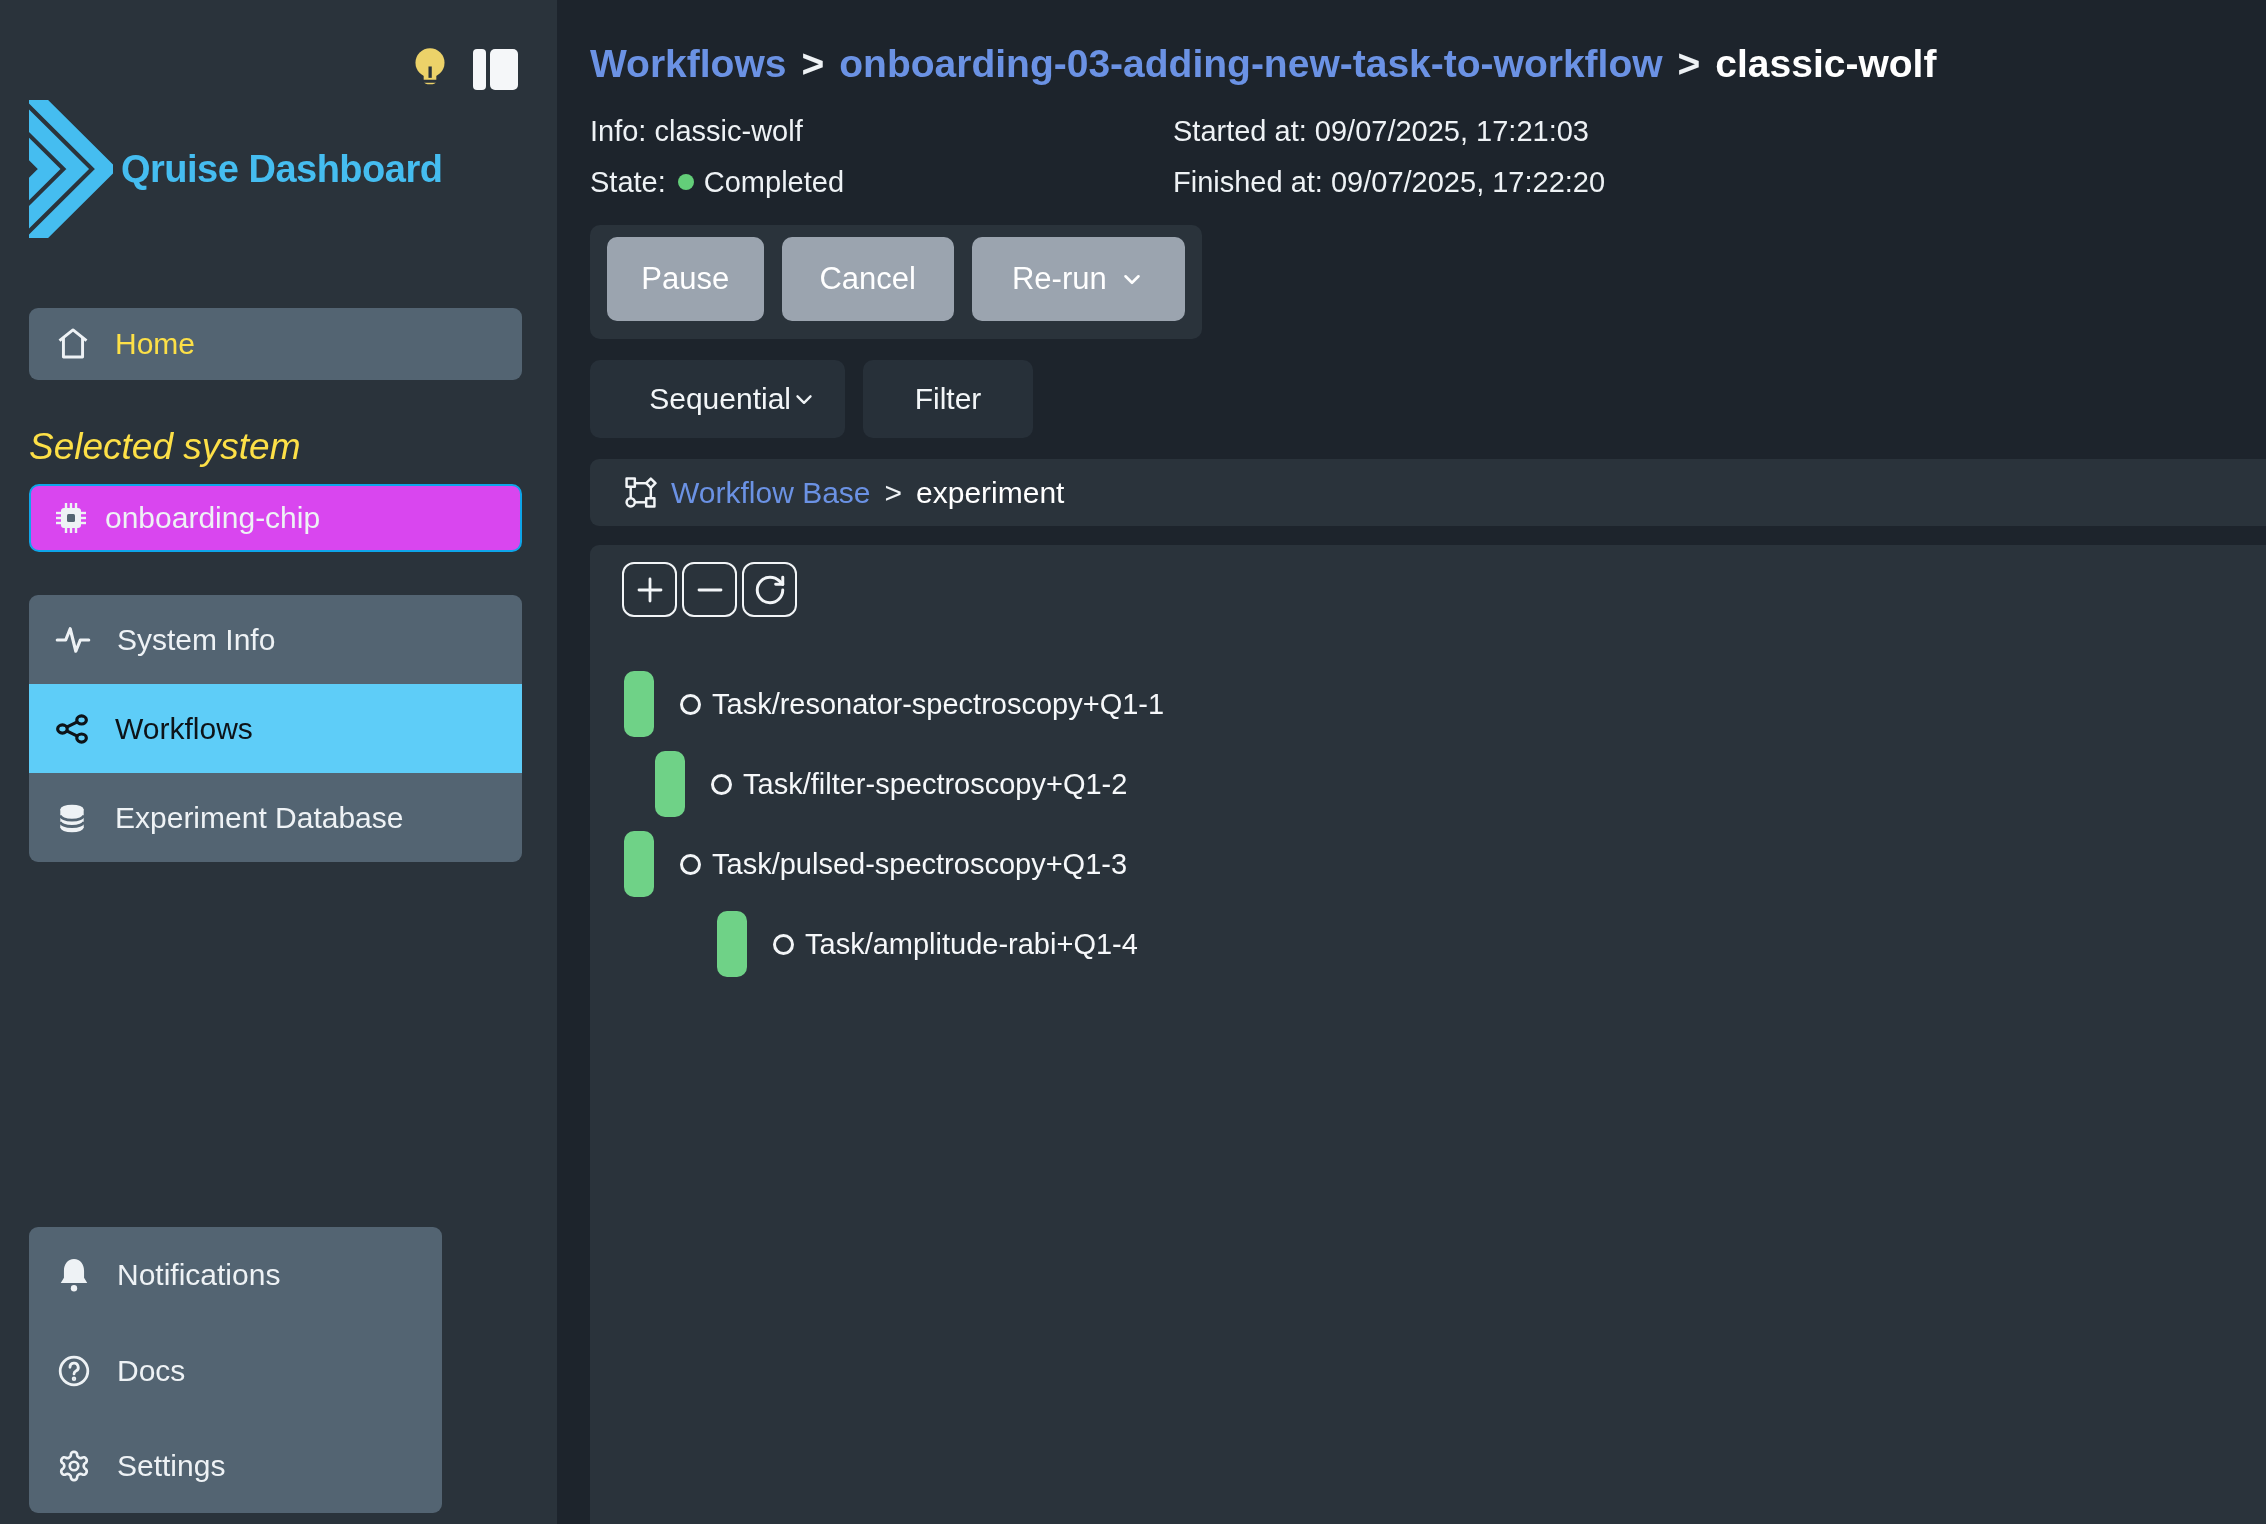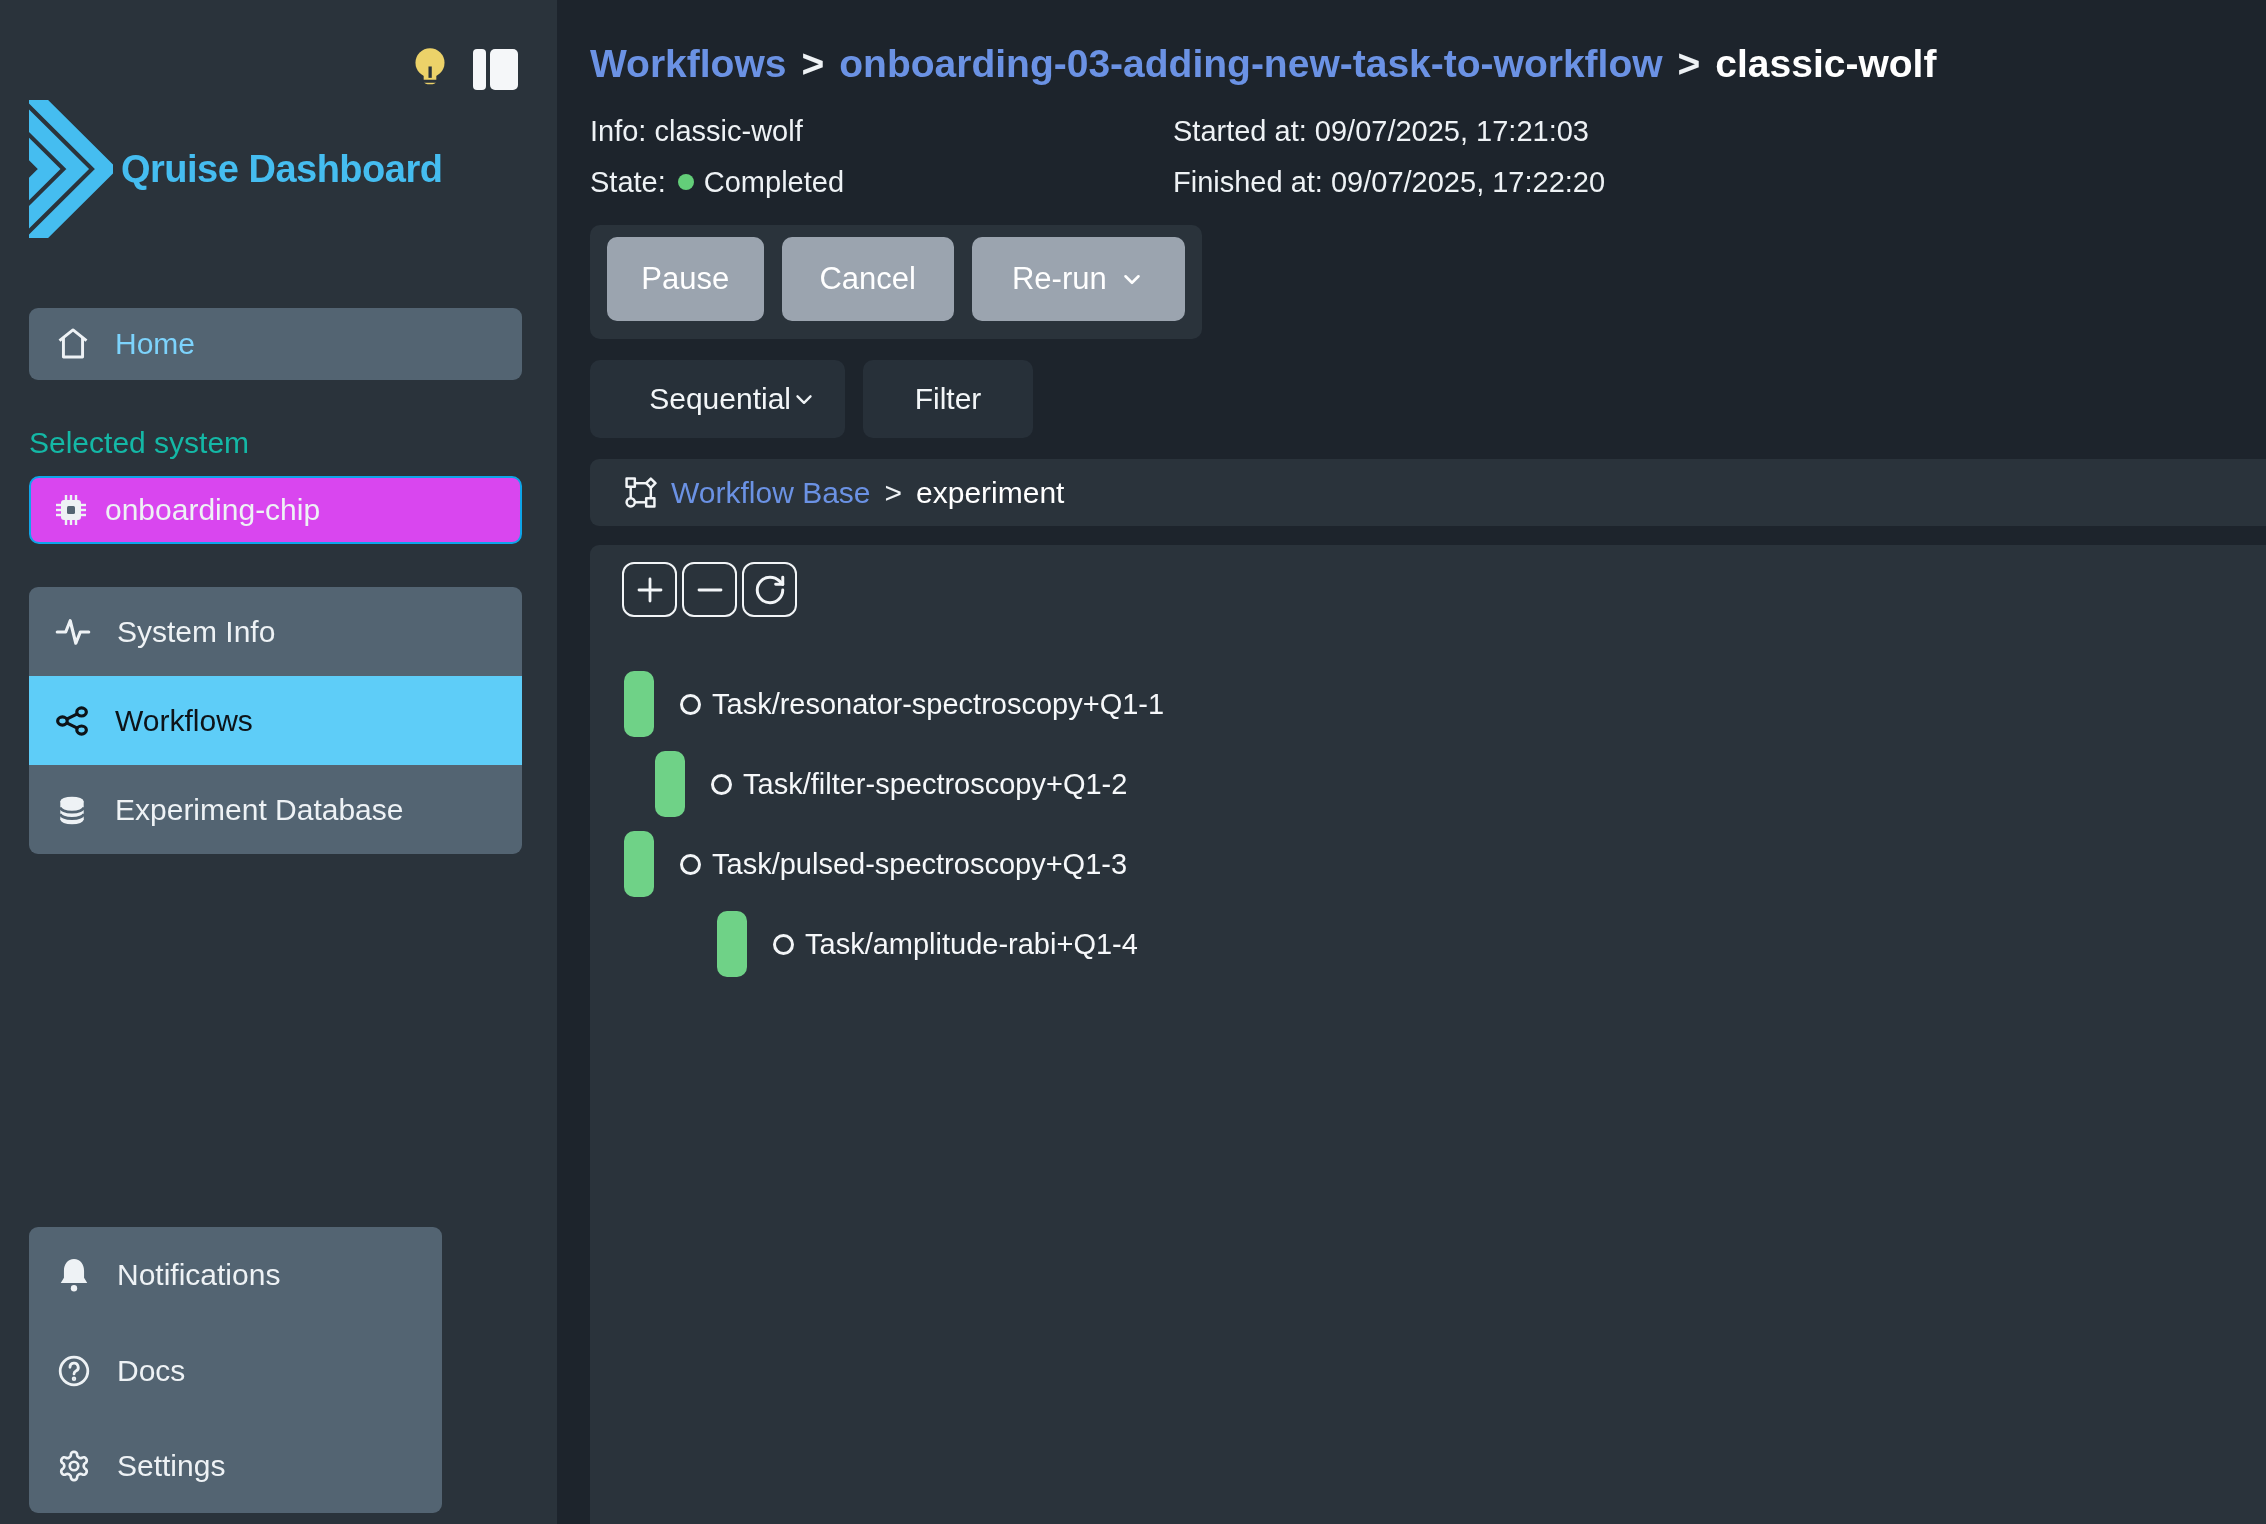"Home" .home-btn { color: #7dd3fc -> #fde047 }
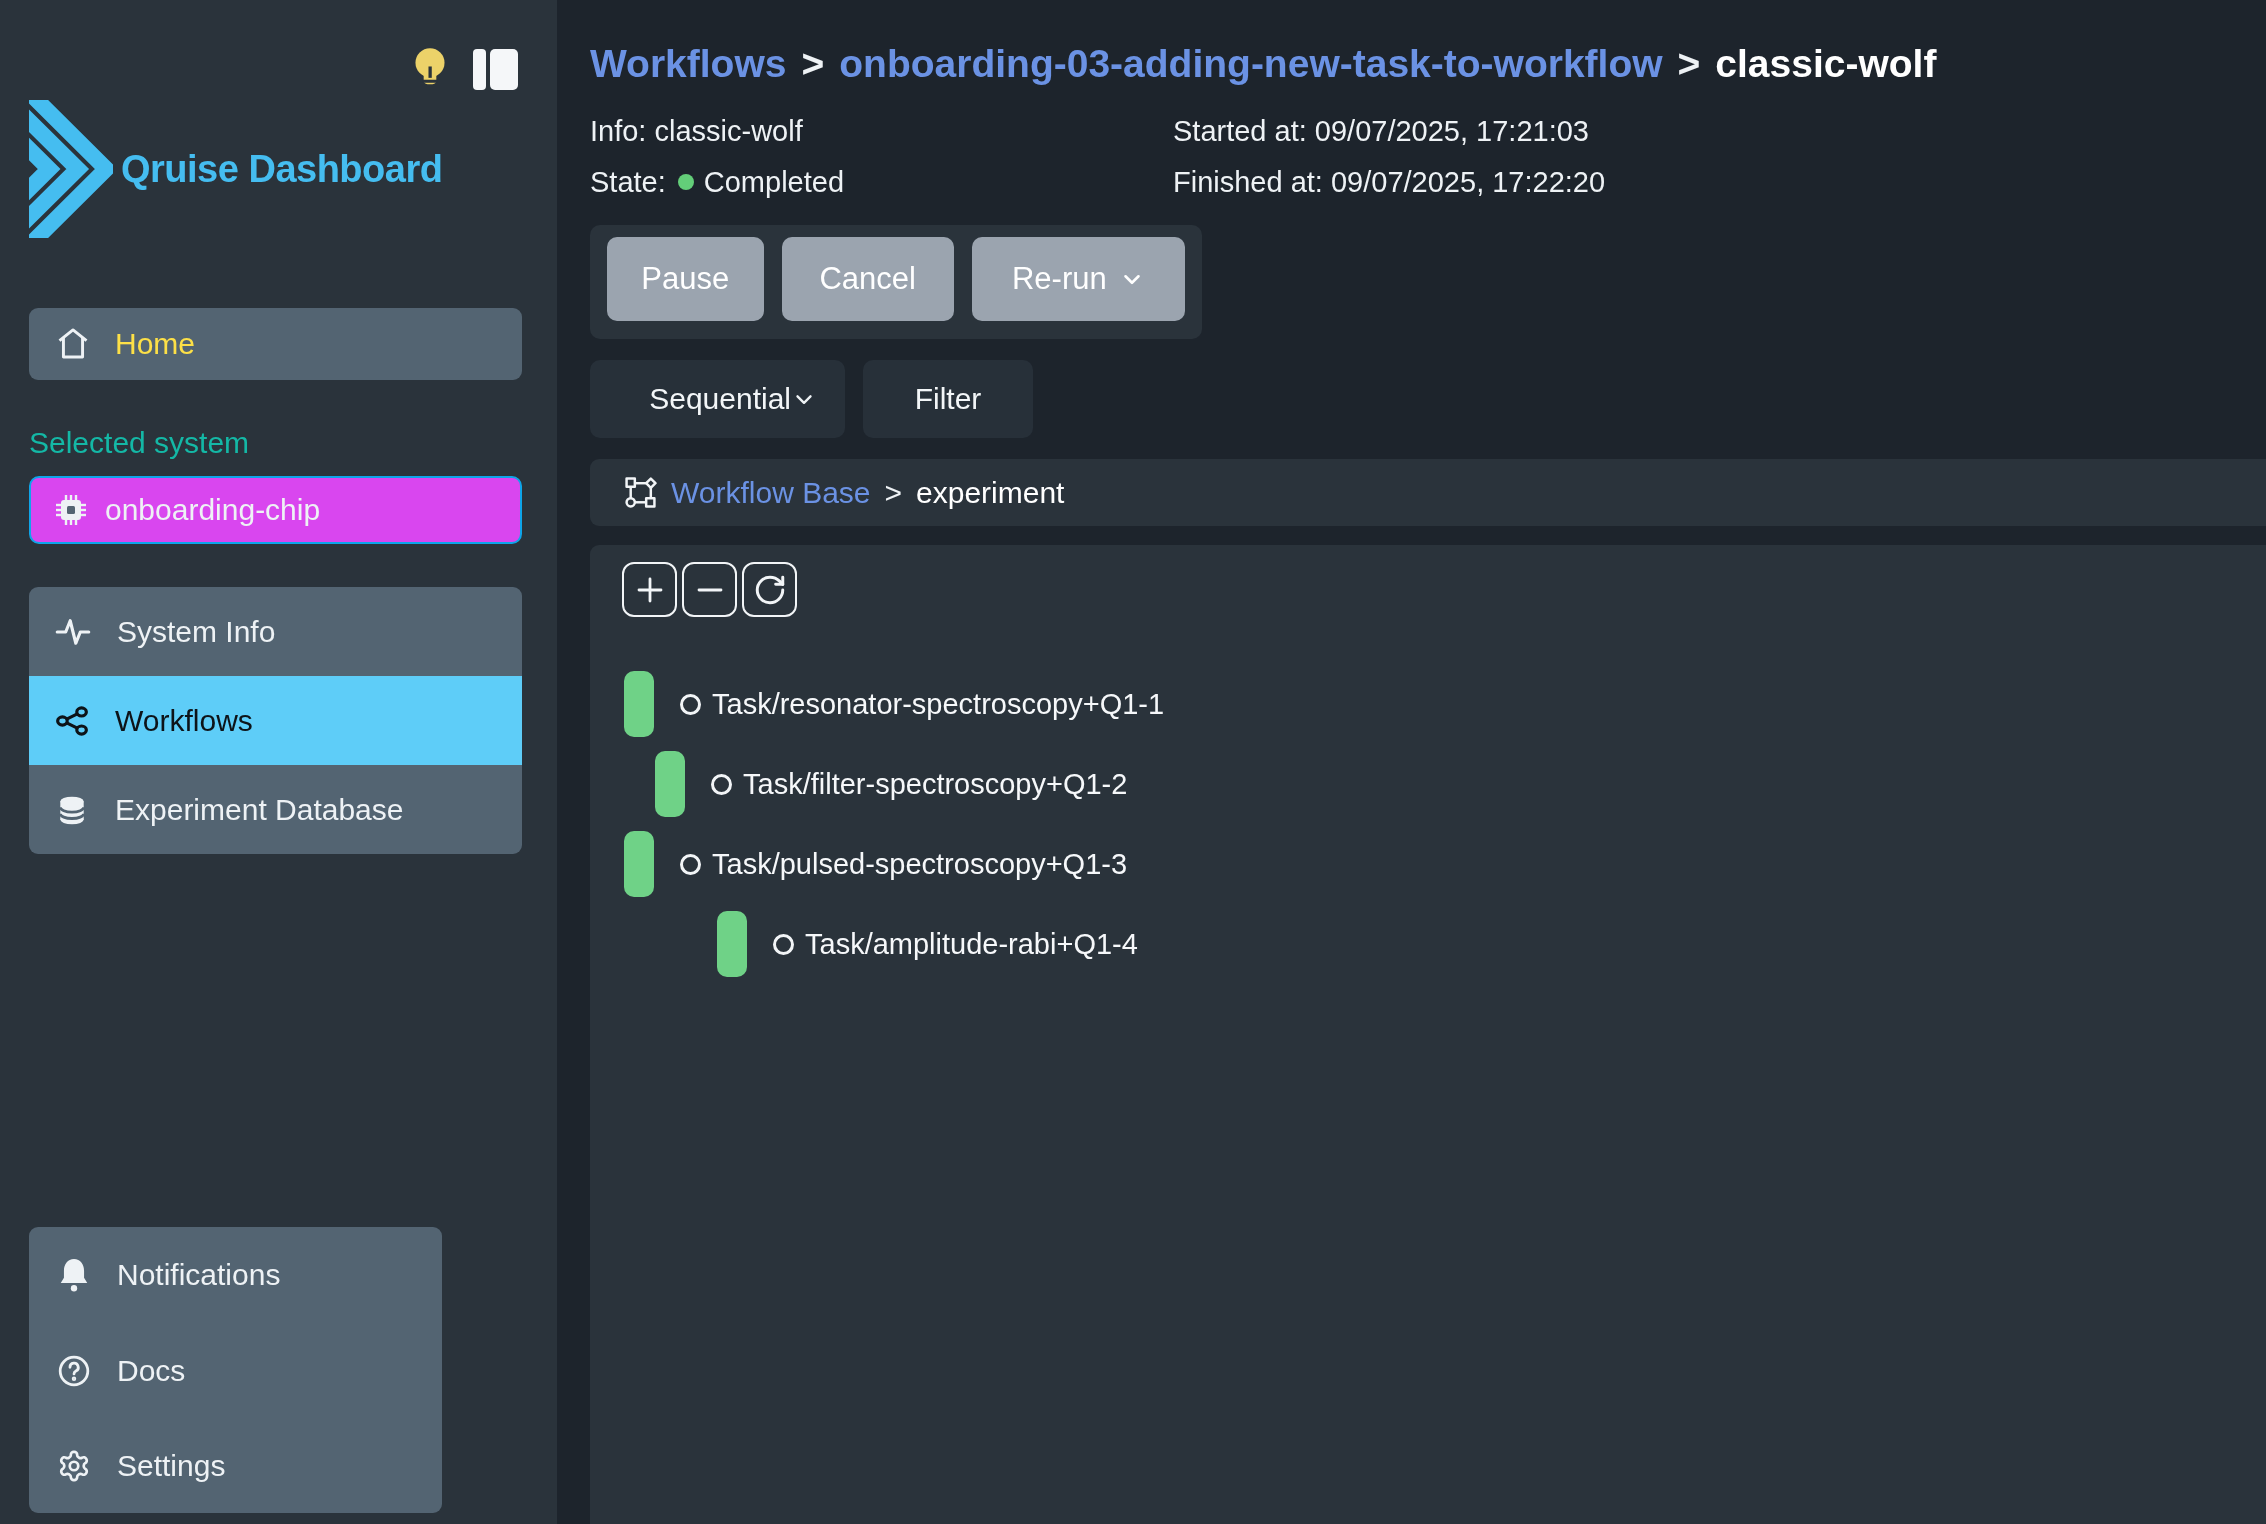"Selected system" .selected-label { color: #14b8a6 -> #fde047; font-size: 30px -> 37px; font-style: none -> italic }
